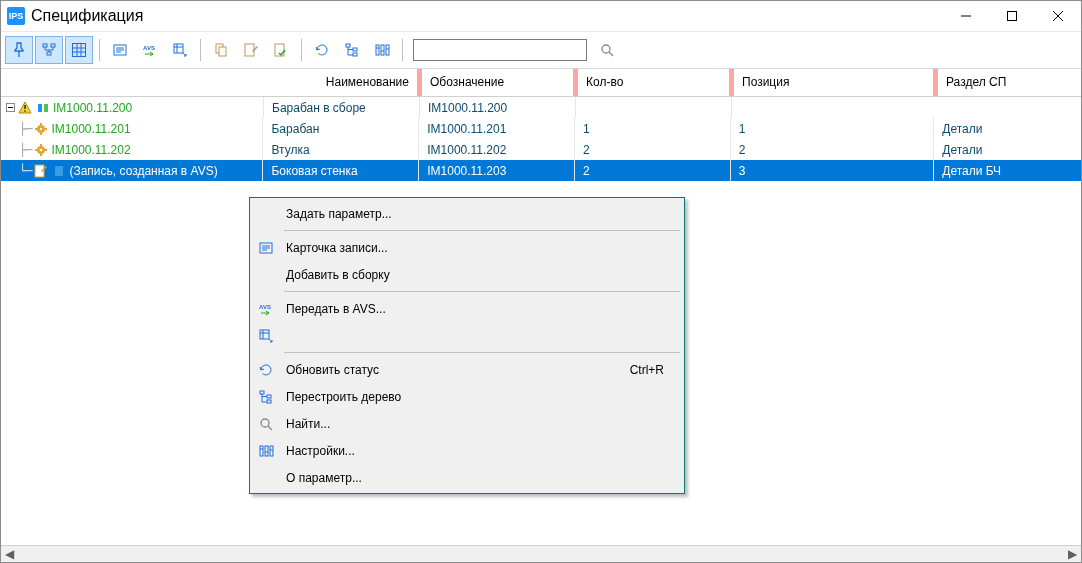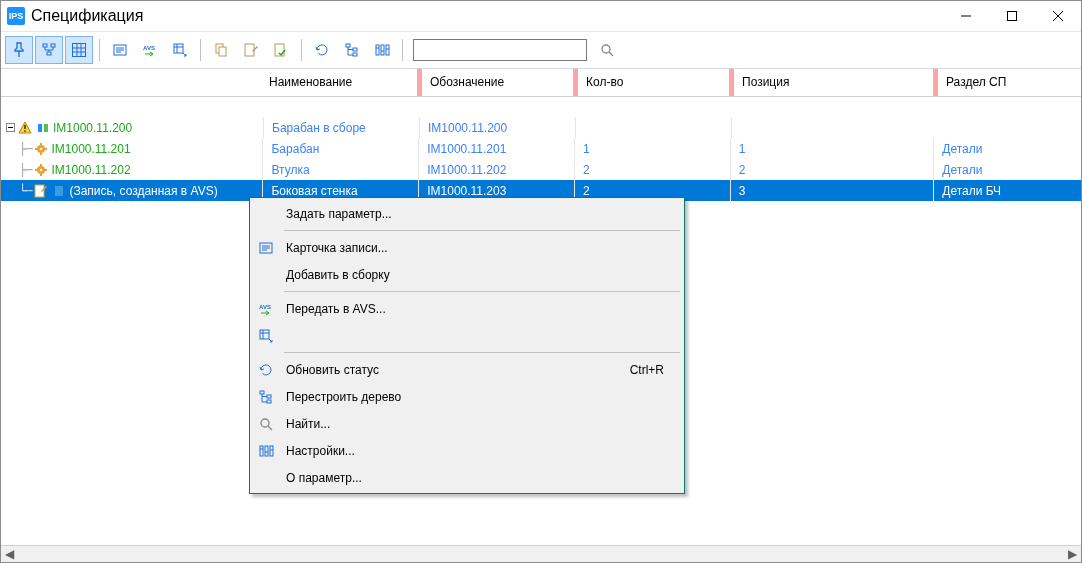"Наименование" .grid-header .hcell:first-child { text-align: none -> right }
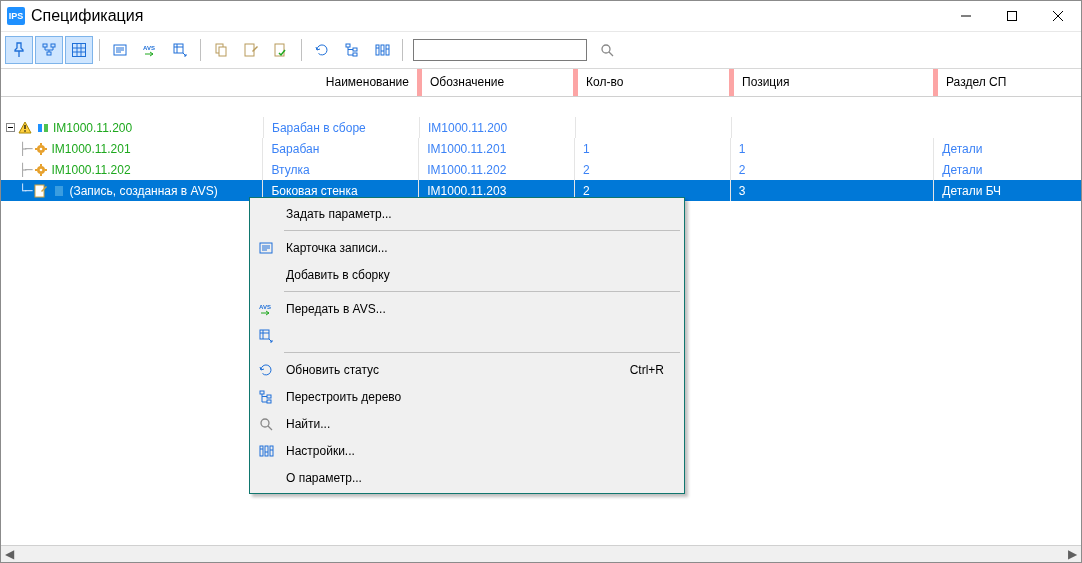"IM1000.11.200" div { margin-top: 20px -> none }
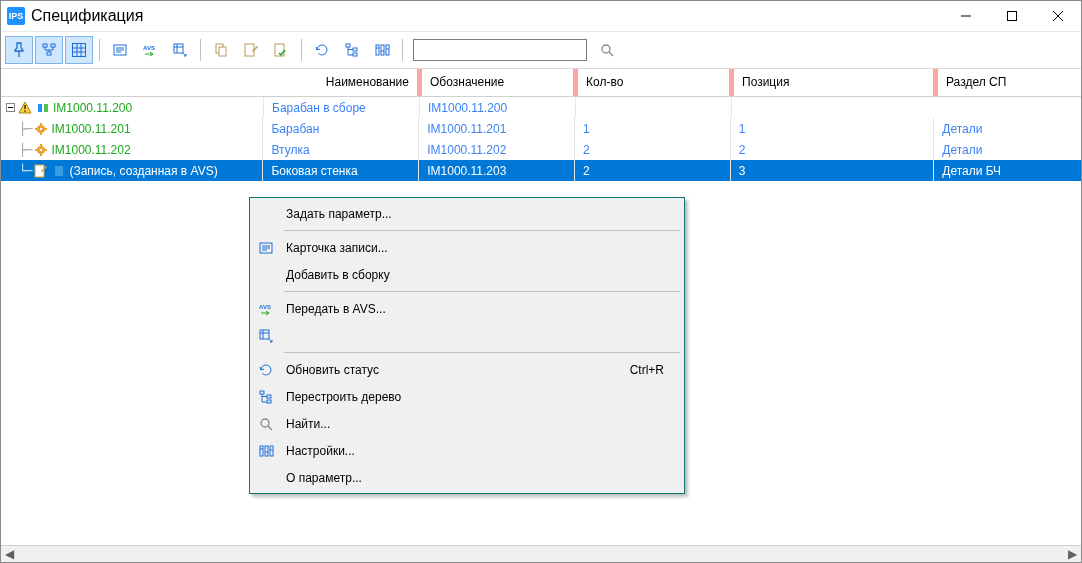"Барабан в сборе" .row:not(.selected) .data-cell { color: #3b82f6 -> #0c4a6e }
